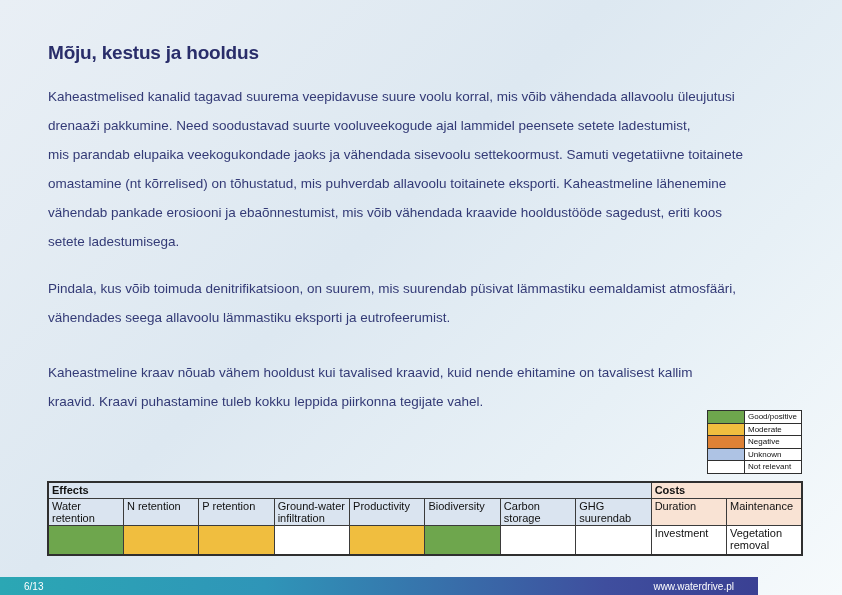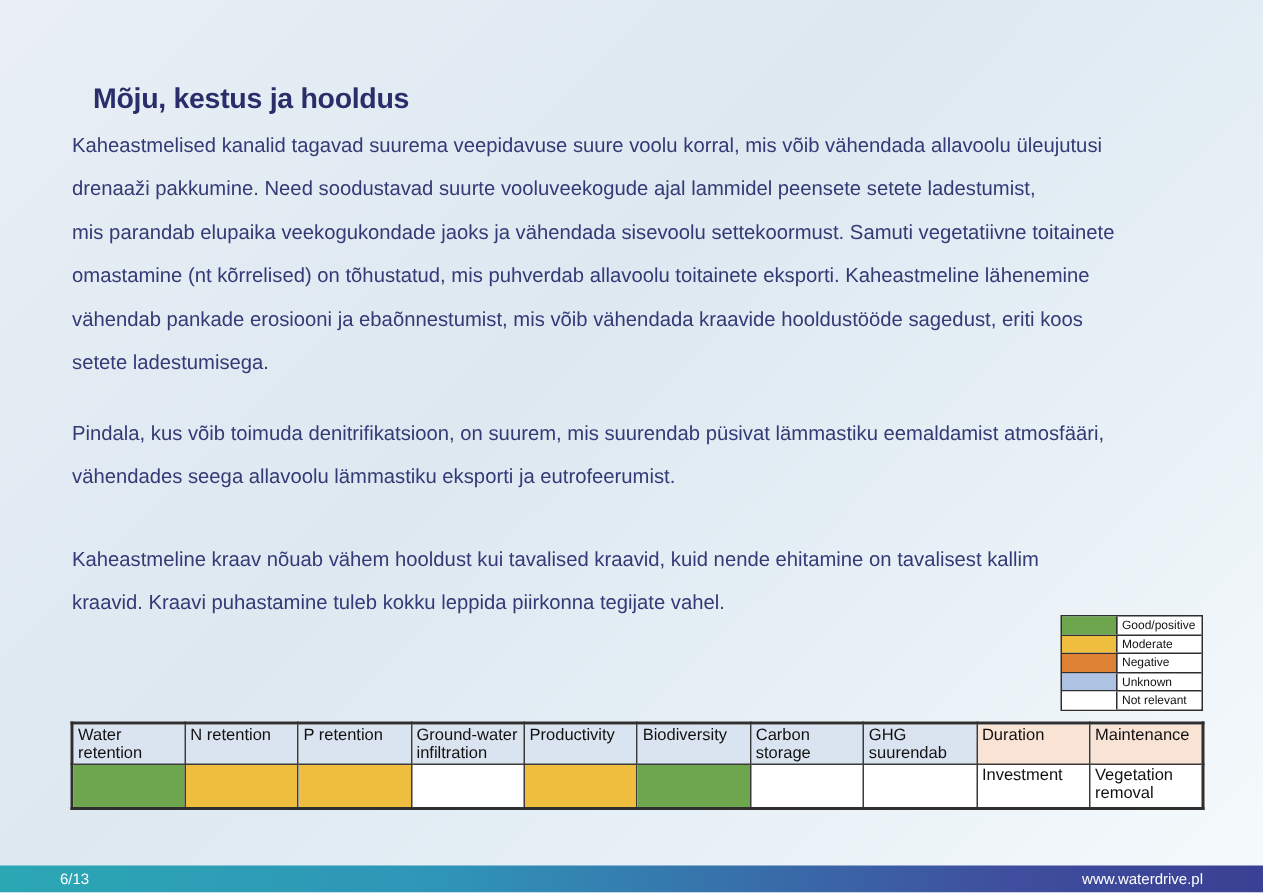"Mõju, kestus ja hooldus" .page-title { margin: 14px -> 0 }
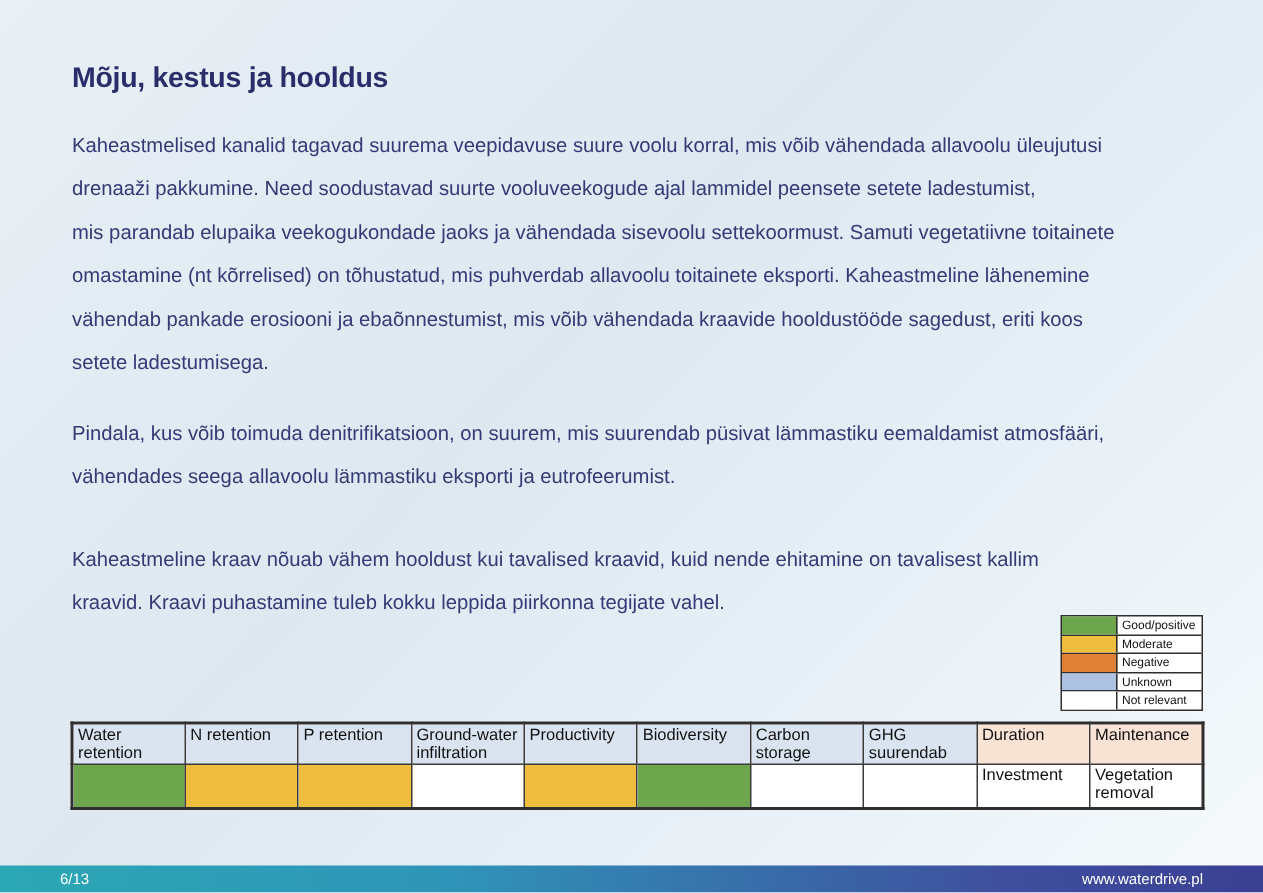"Effects" tr.group-row { html: none -> <tr> <th>Effects</th> <th>Costs</th> </tr> }
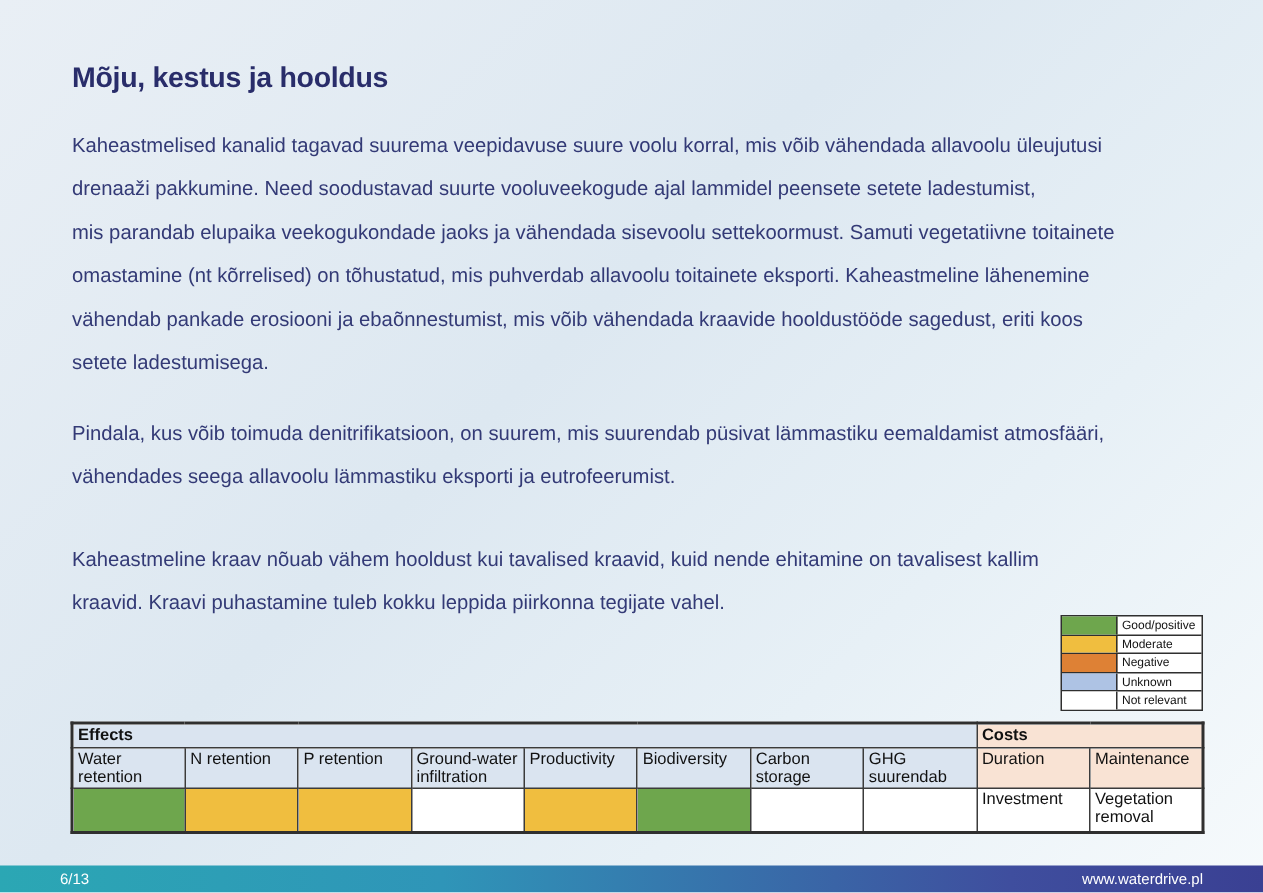"6/13" .footer-bar { padding: 0 40px -> 0 24px; width: 842px -> 758px }
